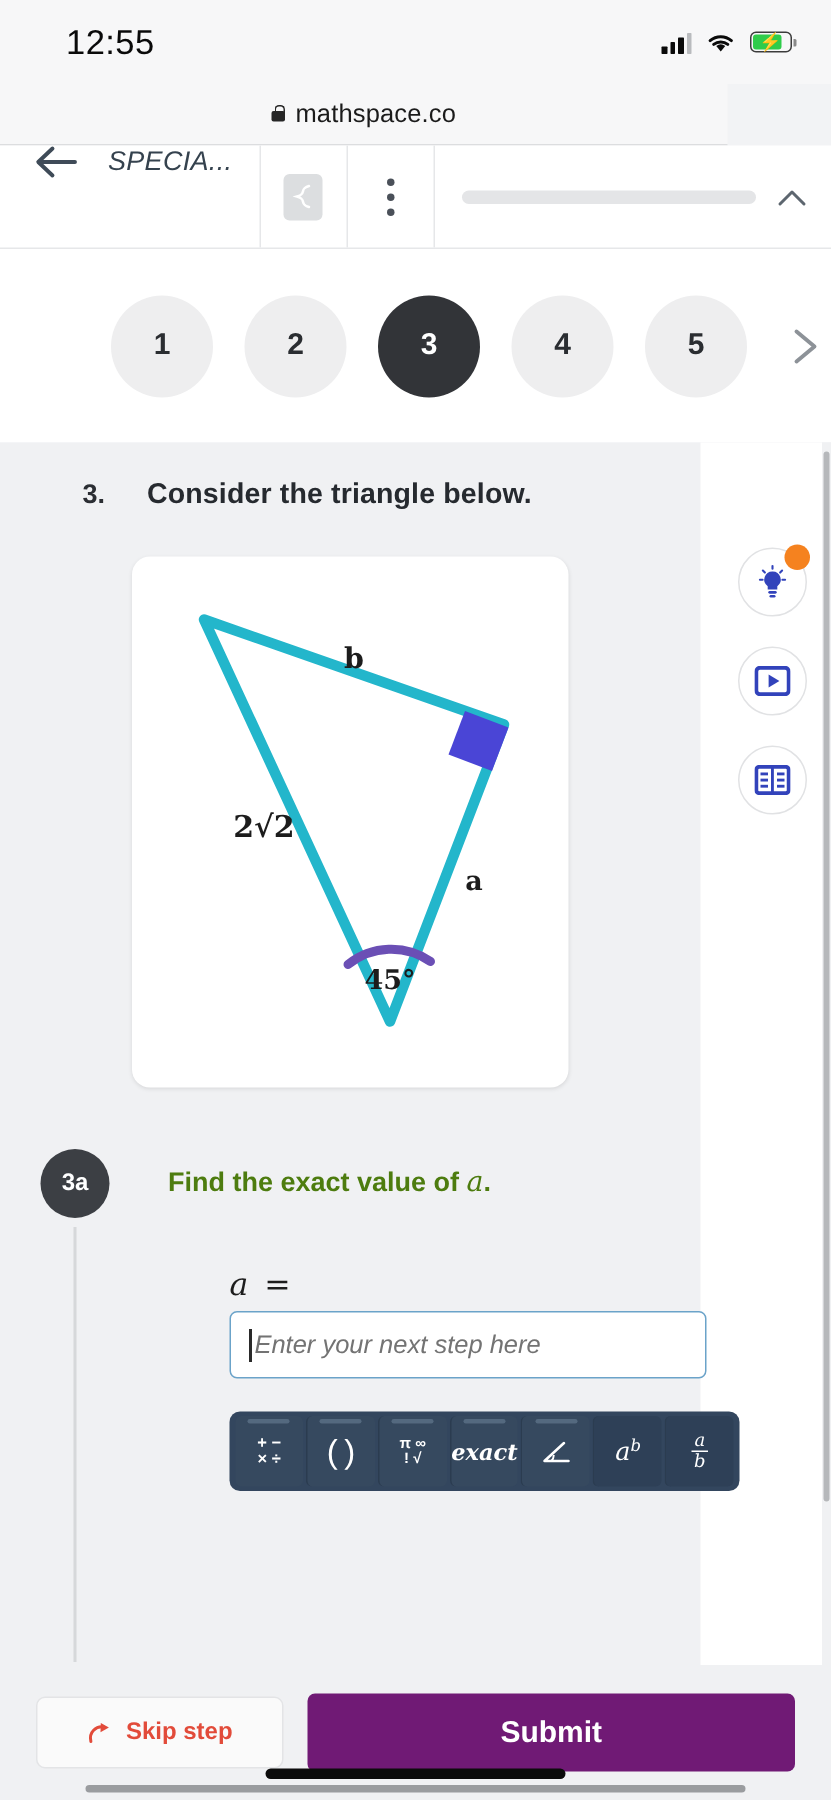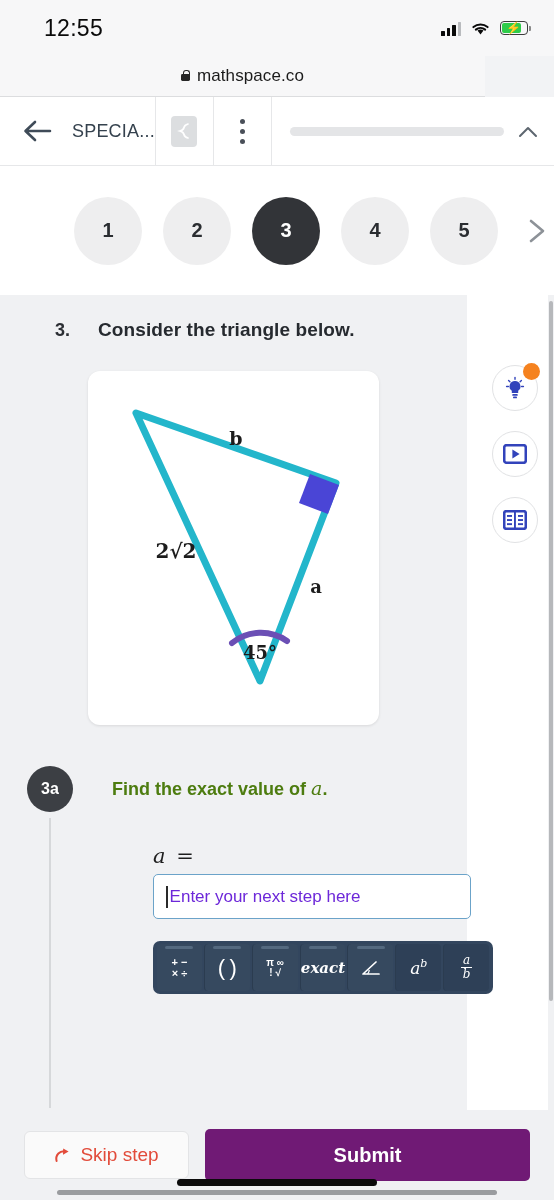"SPECIA..." .ab-left { align-items: center -> flex-start; font-style: none -> italic; padding-right: none -> 18px }
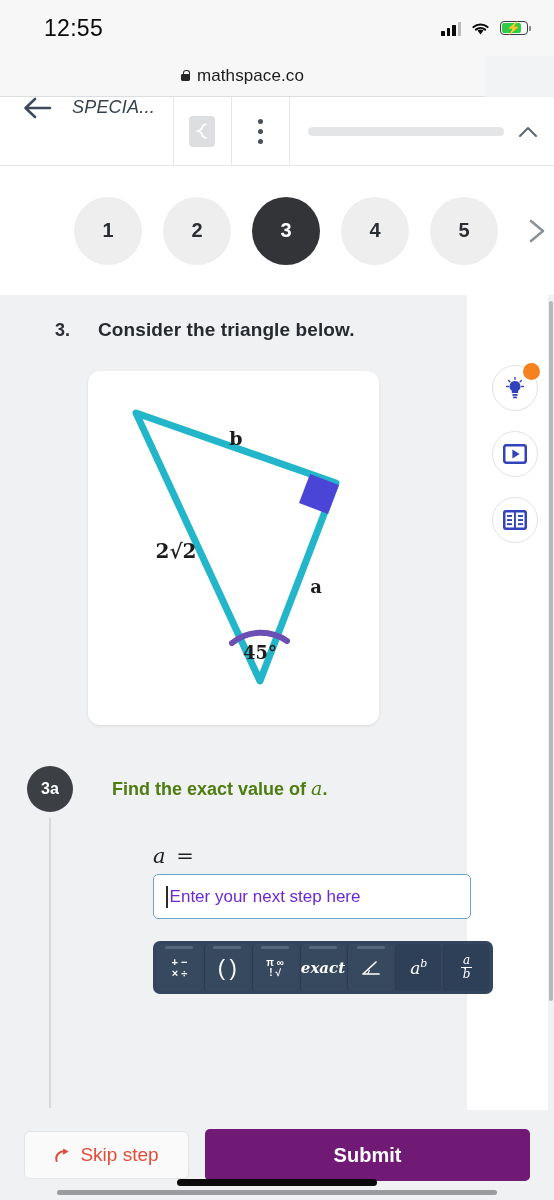"Enter your next step here" .ph { color: #6d28d9 -> #737373; font-style: none -> italic }
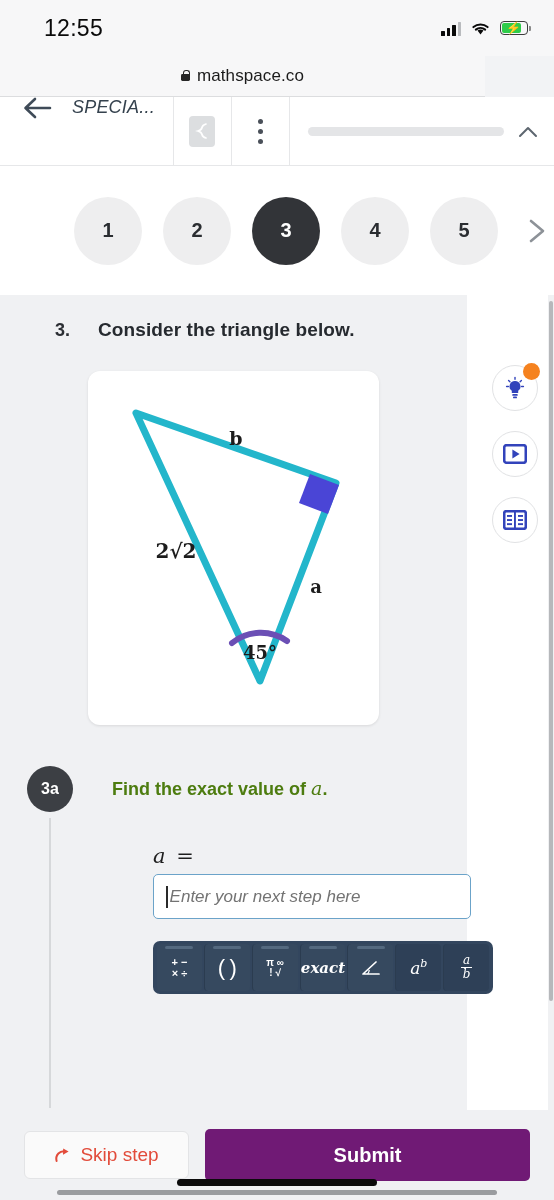"Skip step" .skip { font-size: 19px -> 16px; font-weight: 400 -> 700 }
